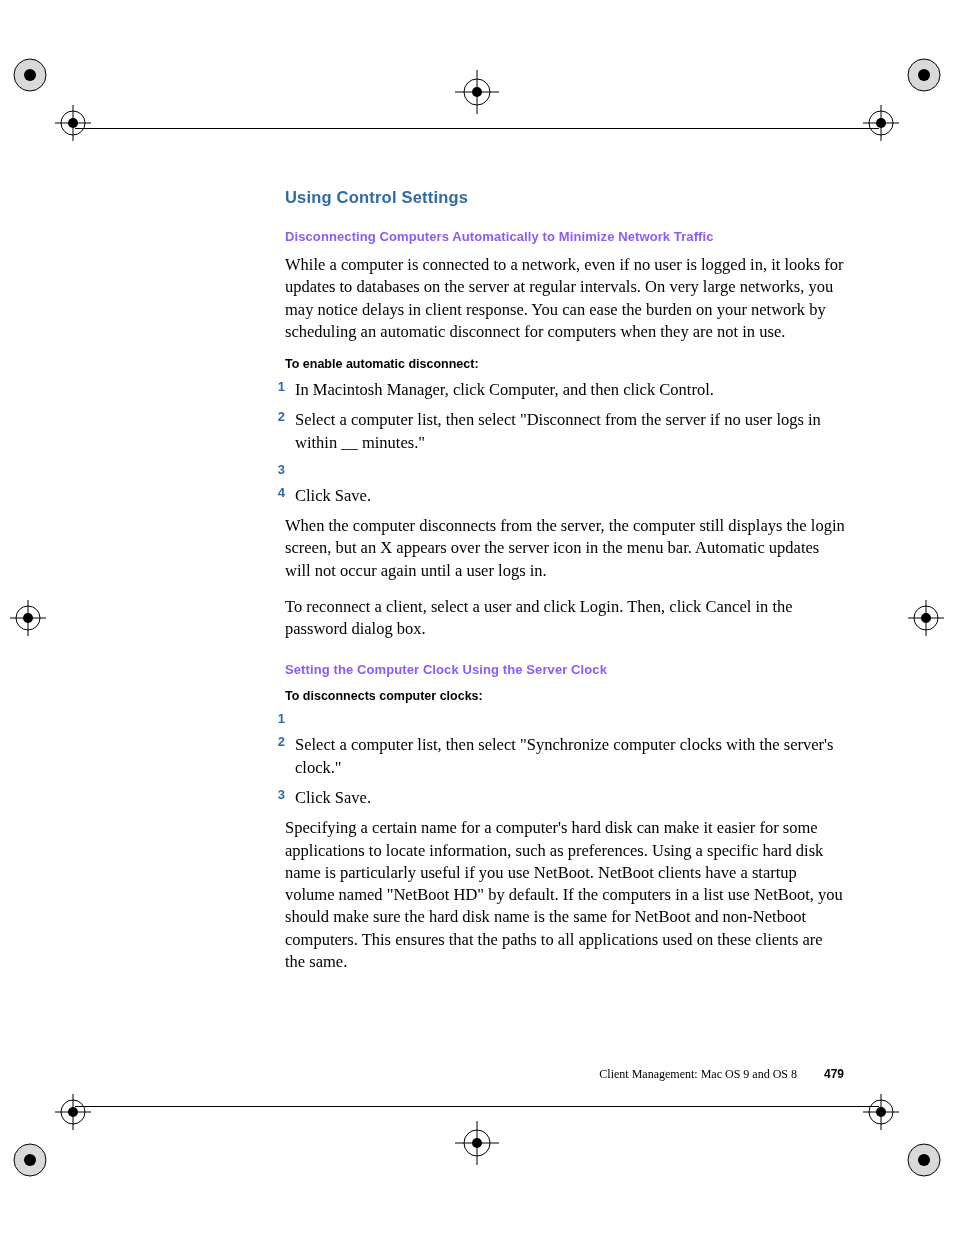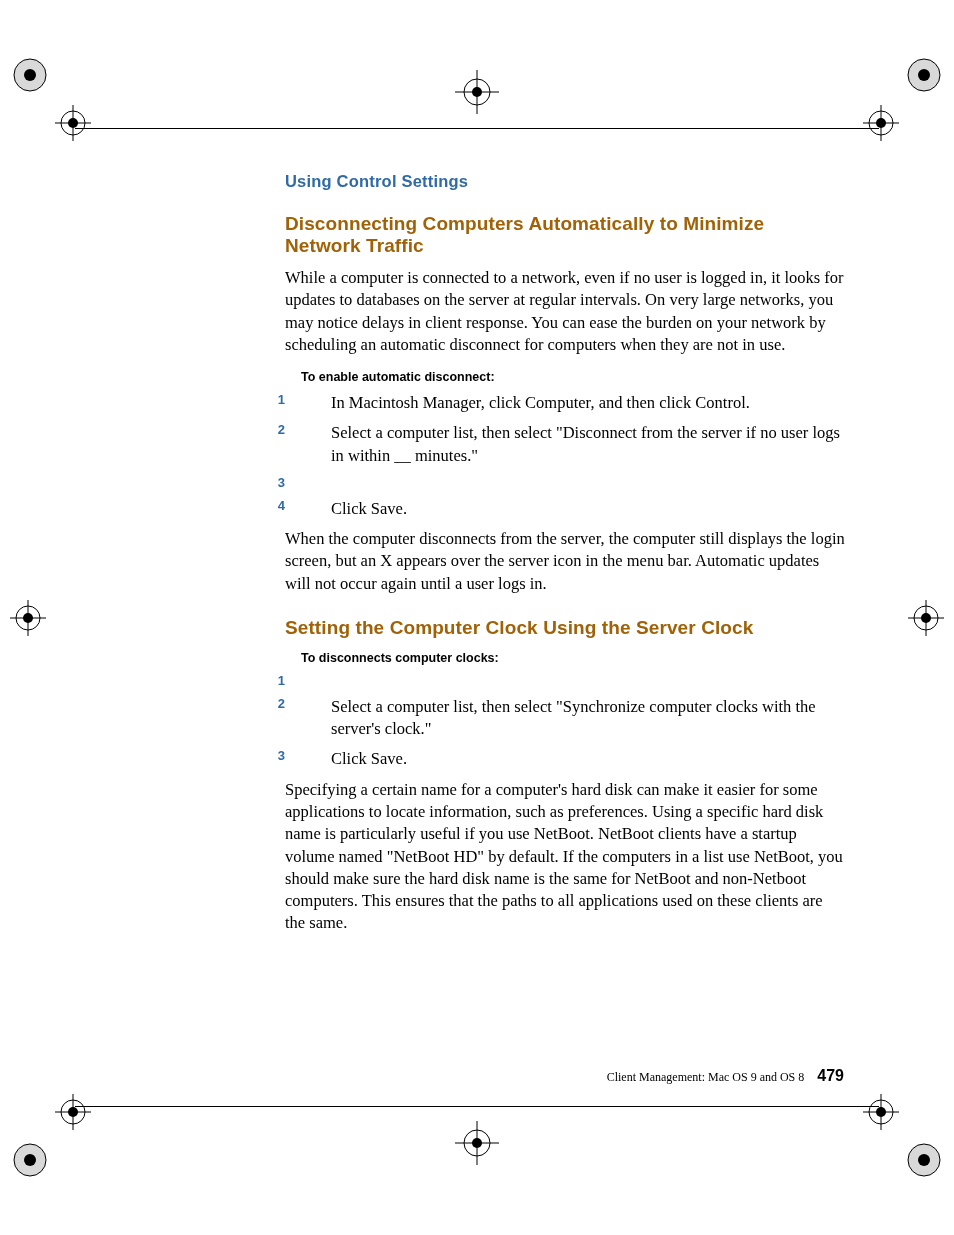"Using Control Settings" h2.main-heading { margin: 0 0 14px 0 -> 16px 0 14px 0 }
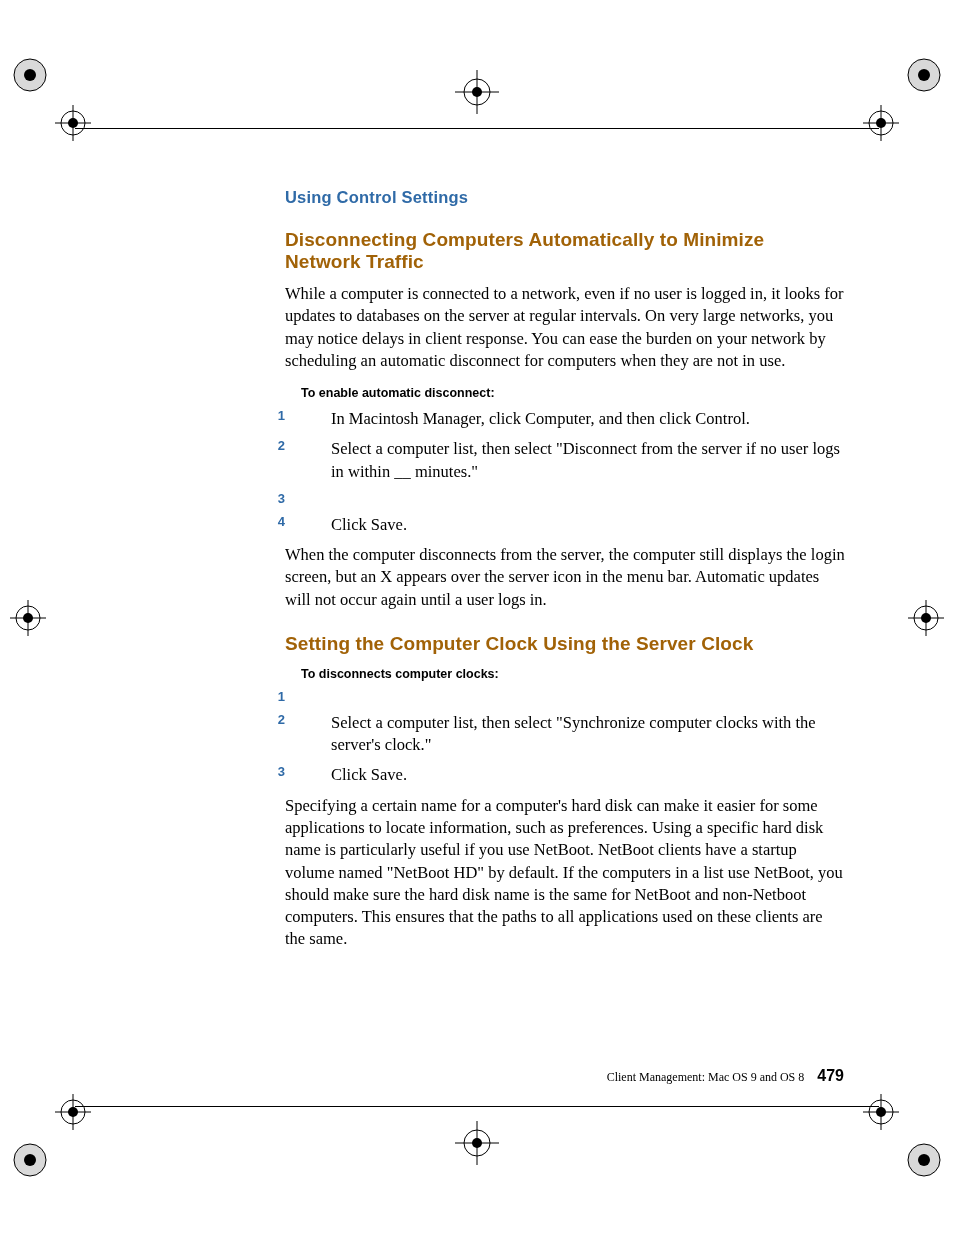"Disconnecting Computers Automatically to" h3.sub-heading { color: #a16207 -> #8b5cf6; font-size: 19px -> 13px }
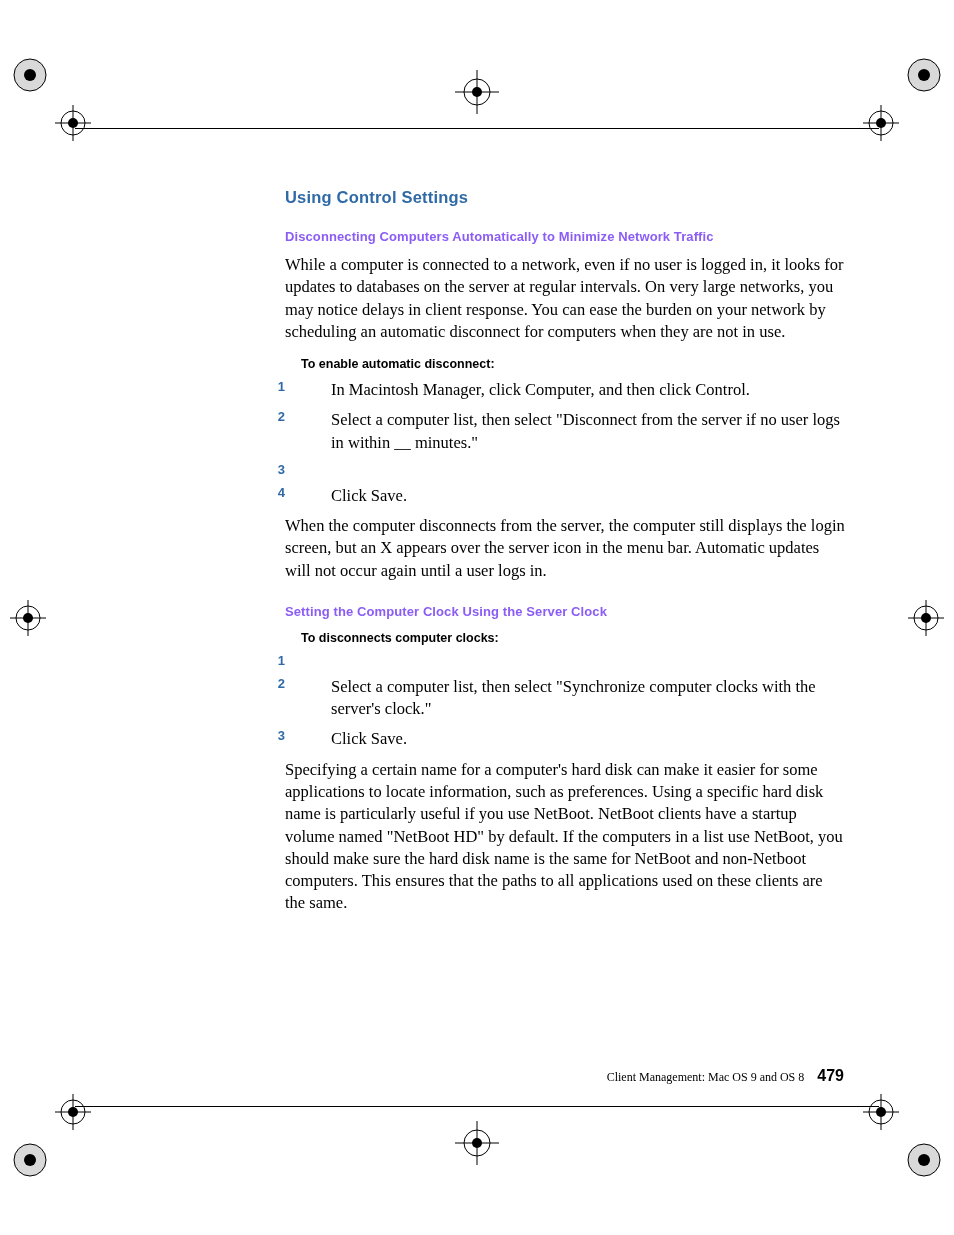"To enable automatic disconnect:" h4.step-heading { margin: 12px 0 8px 16px -> 12px 0 8px 0 }
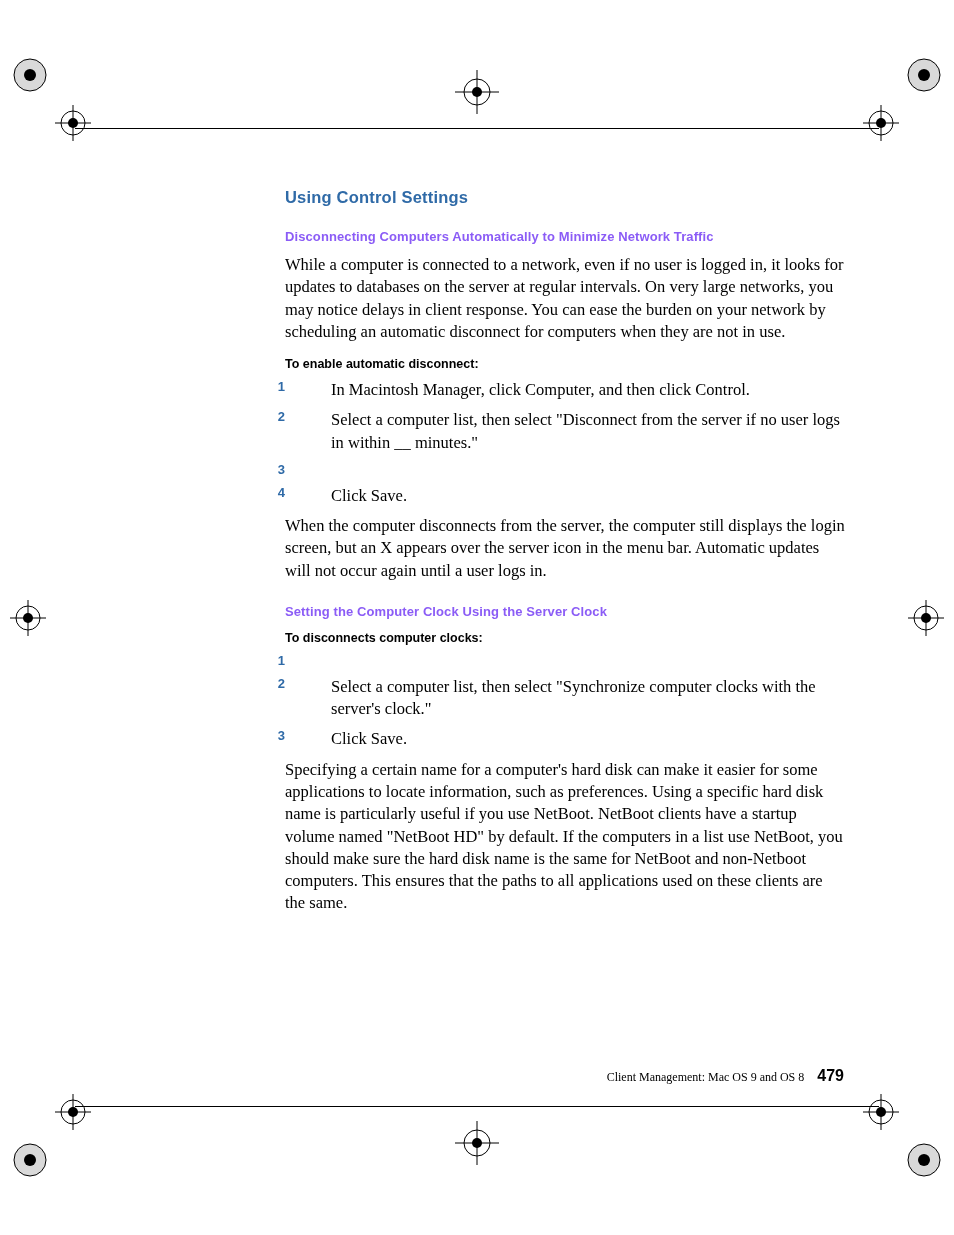"In Macintosh Manager, click Computer," .step-text { margin-left: 36px -> none }
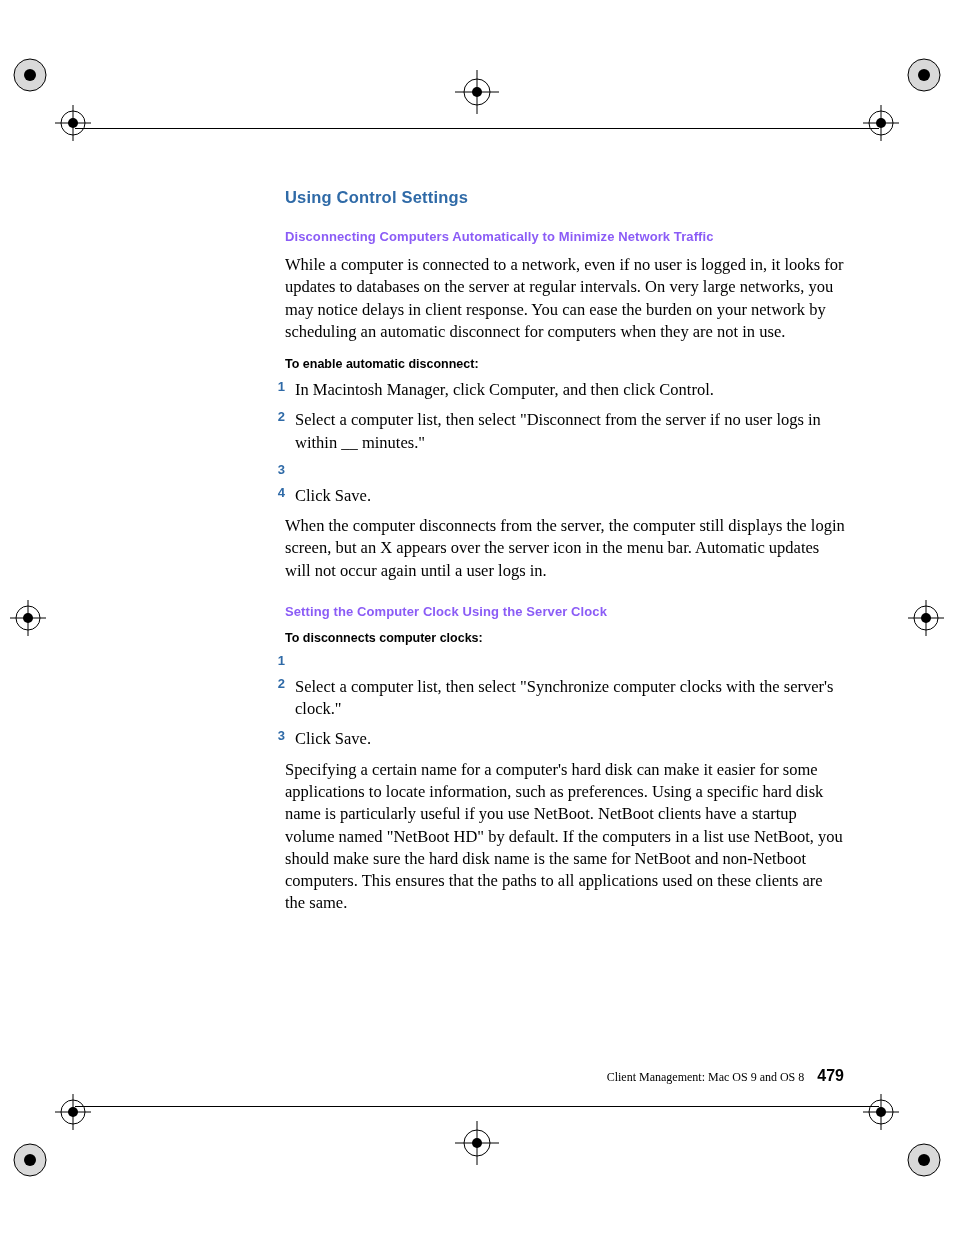"To reconnect a client, select" p.body { html: none -> <p>To reconnect a client, select a user and click Login. Then, click Cancel in the password dialog box.</p> }
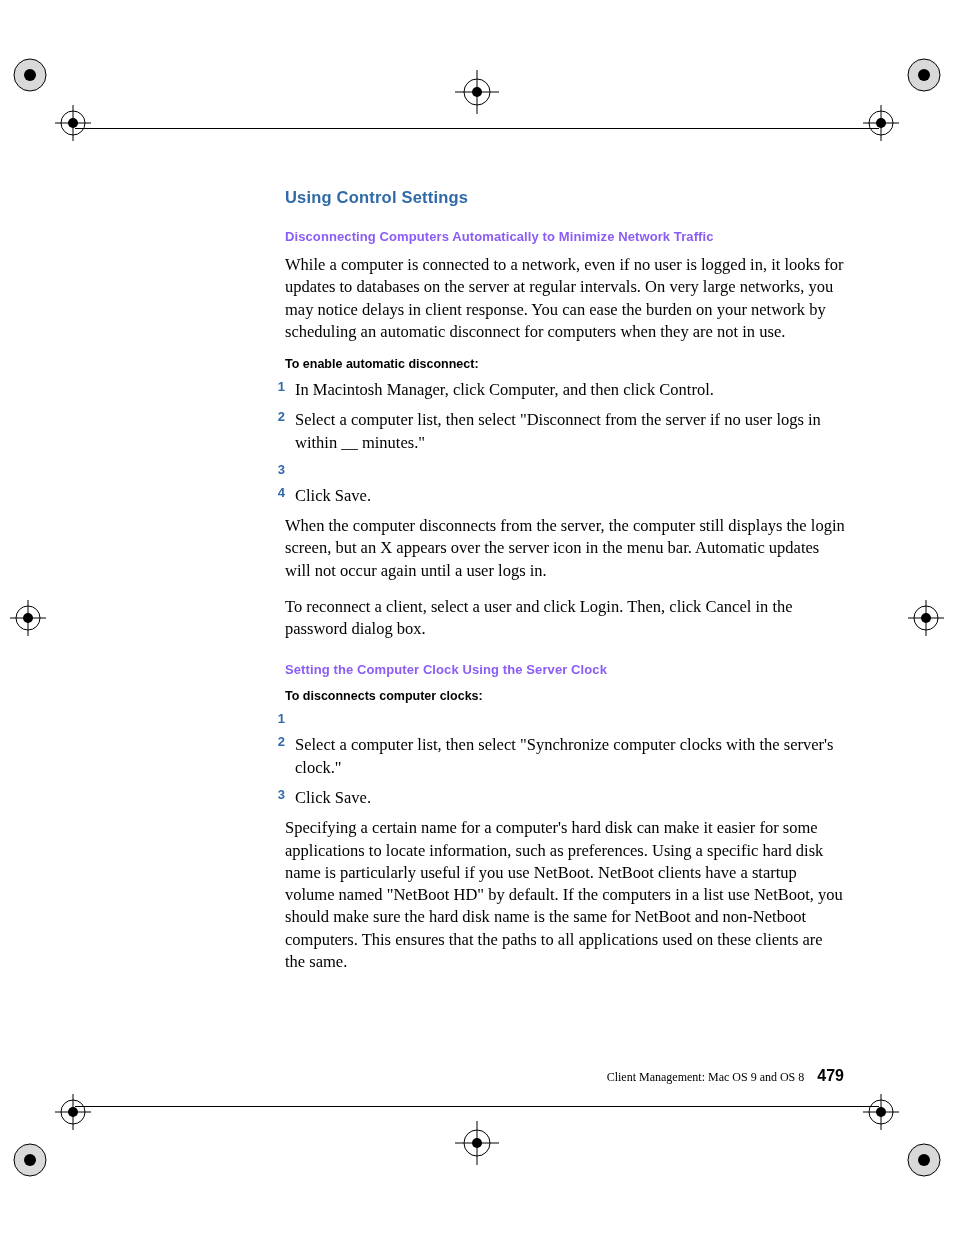"479" .footer .pgnum { font-size: 16px -> 12px; margin-left: 10px -> 24px }
